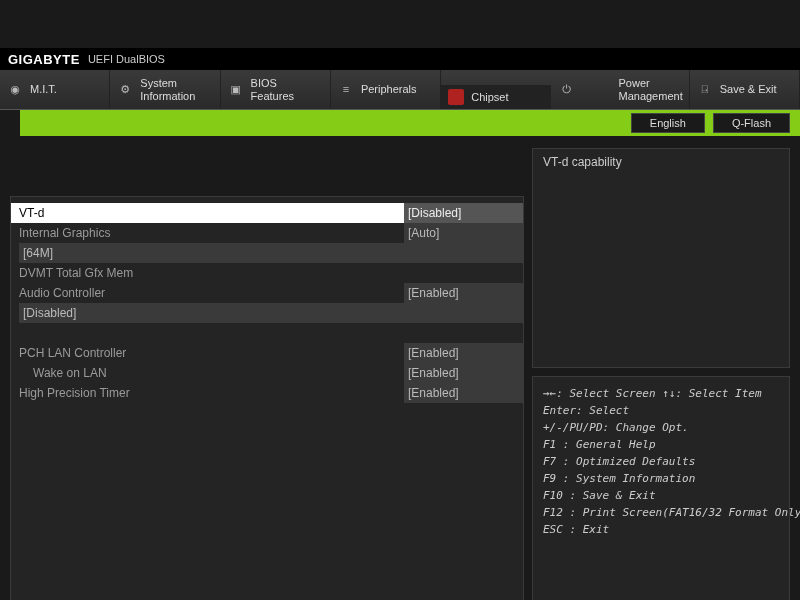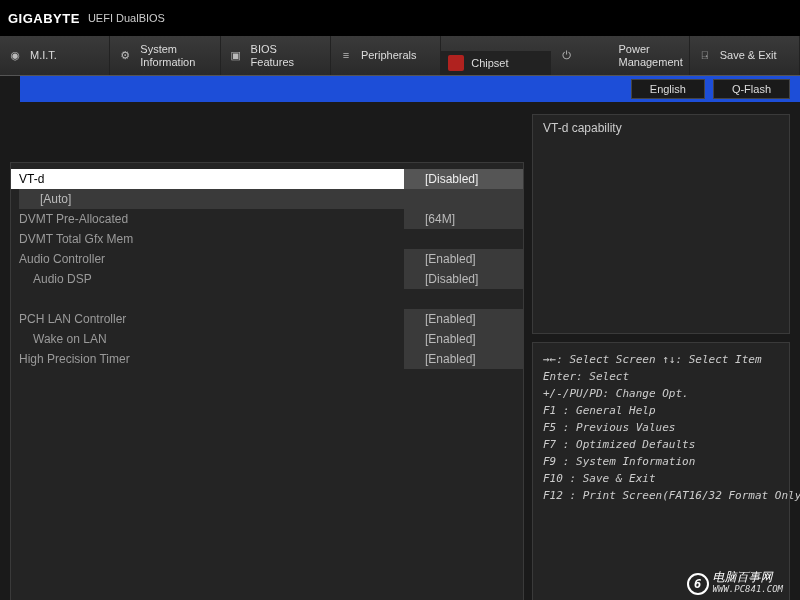"GIGABYTE" .header { height: 36px -> 22px; margin-top: none -> 48px }
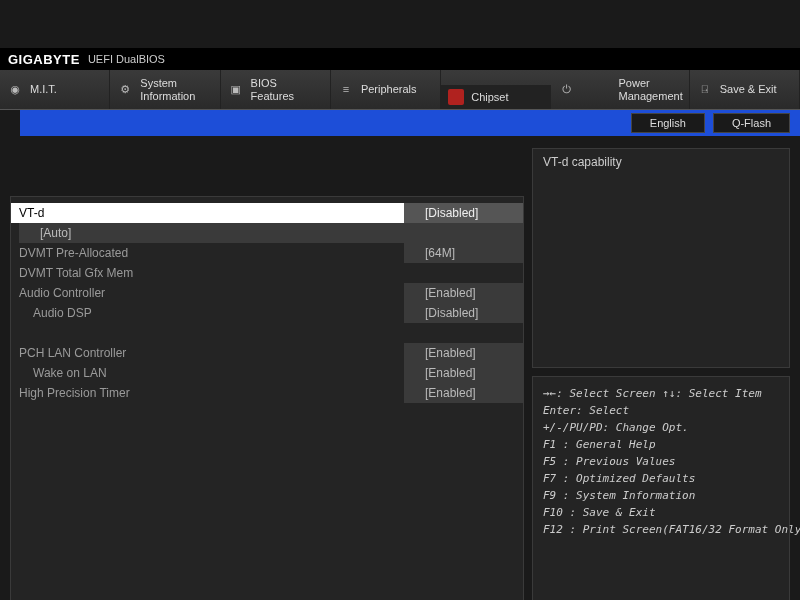"English" .toolbar { background: #1d4ed8 -> #84cc16 }
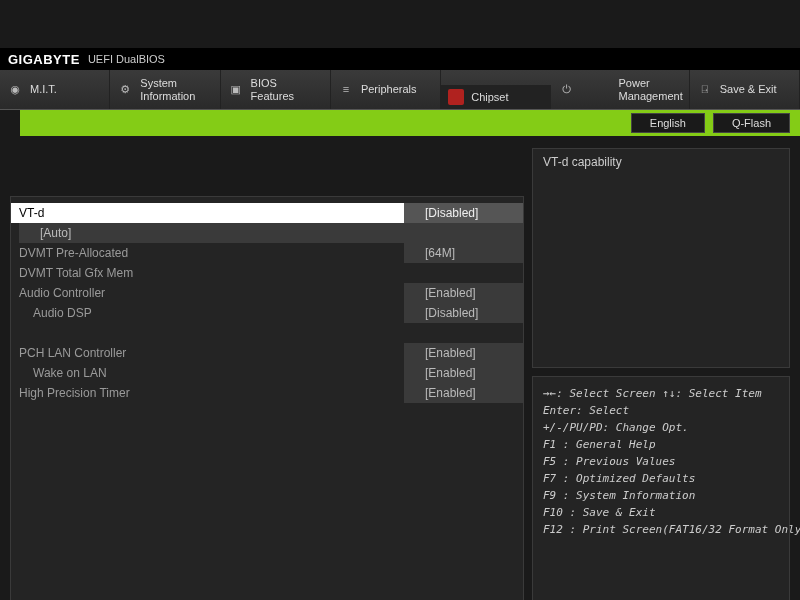"[Disabled]" .row .value { padding-left: 21px -> 4px }
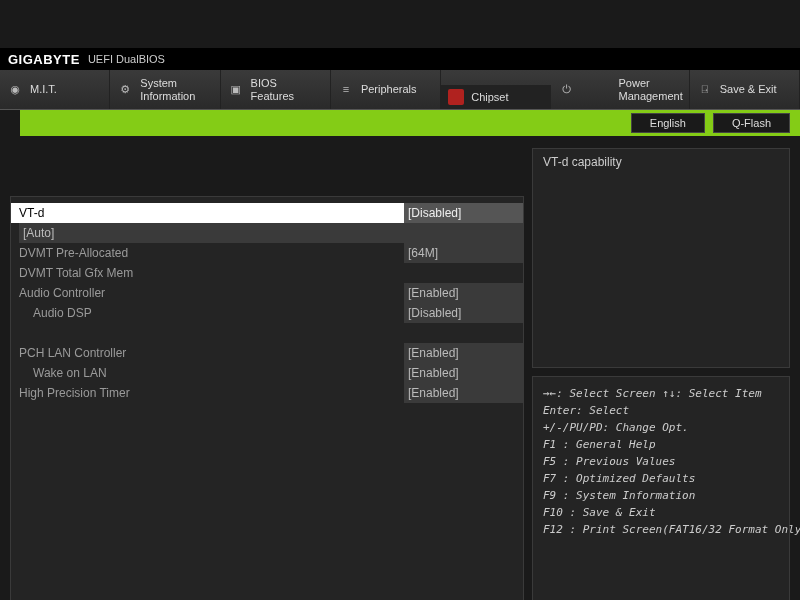"Internal Graphics" span.label { html: none -> <span>Internal Graphics</span> }
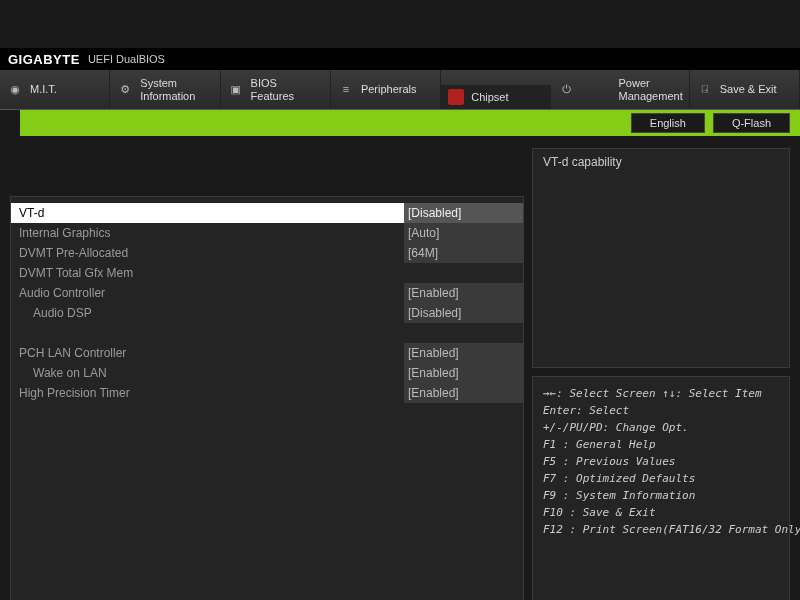"DVMT Pre-Allocated" span.label { html: <span>DVMT Pre-Allocated</span> -> none }
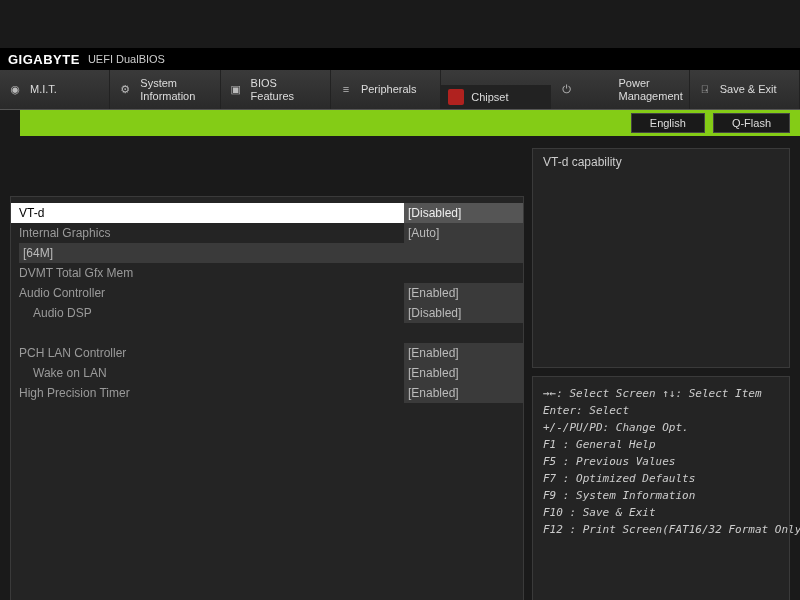"Audio DSP" span.label { html: <span>Audio DSP</span> -> none }
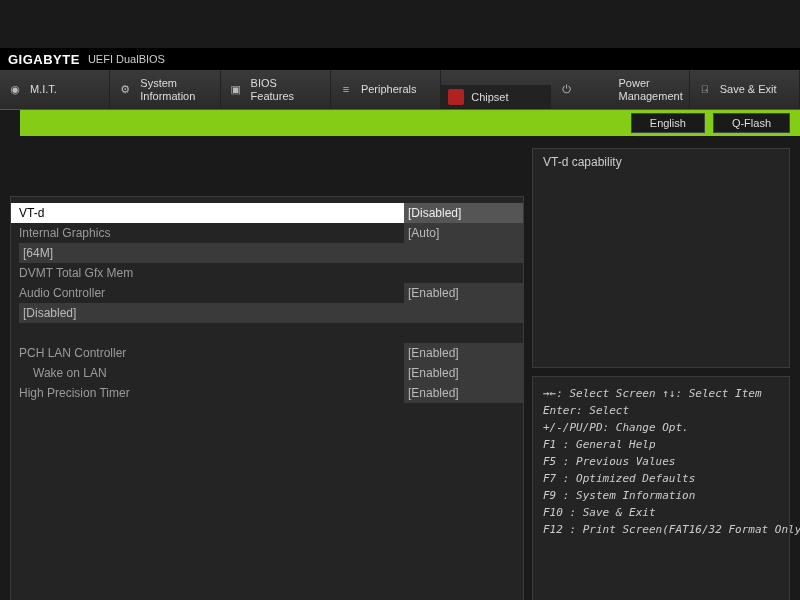"F5 : Previous Values" div.help-line { html: <div>F5 : Previous Values</div> -> none }
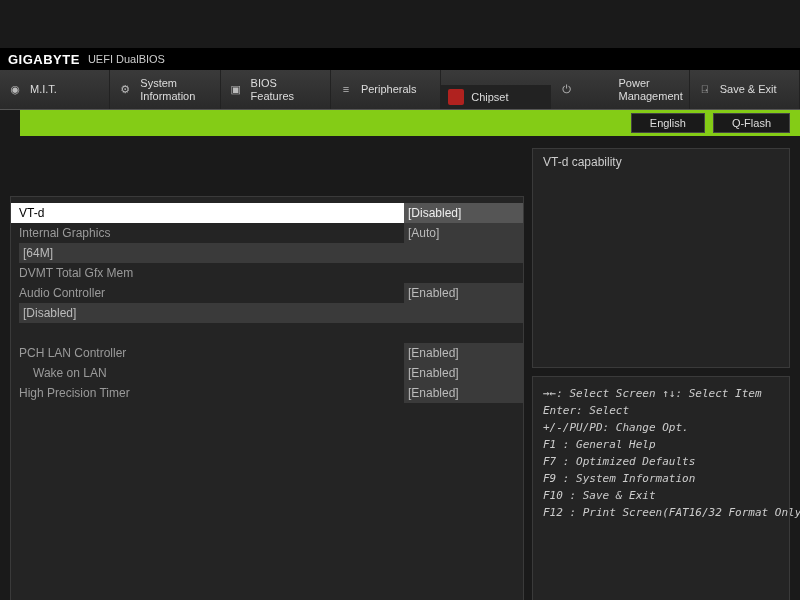"ESC : Exit" div.help-line { html: none -> <div>ESC : Exit</div> }
